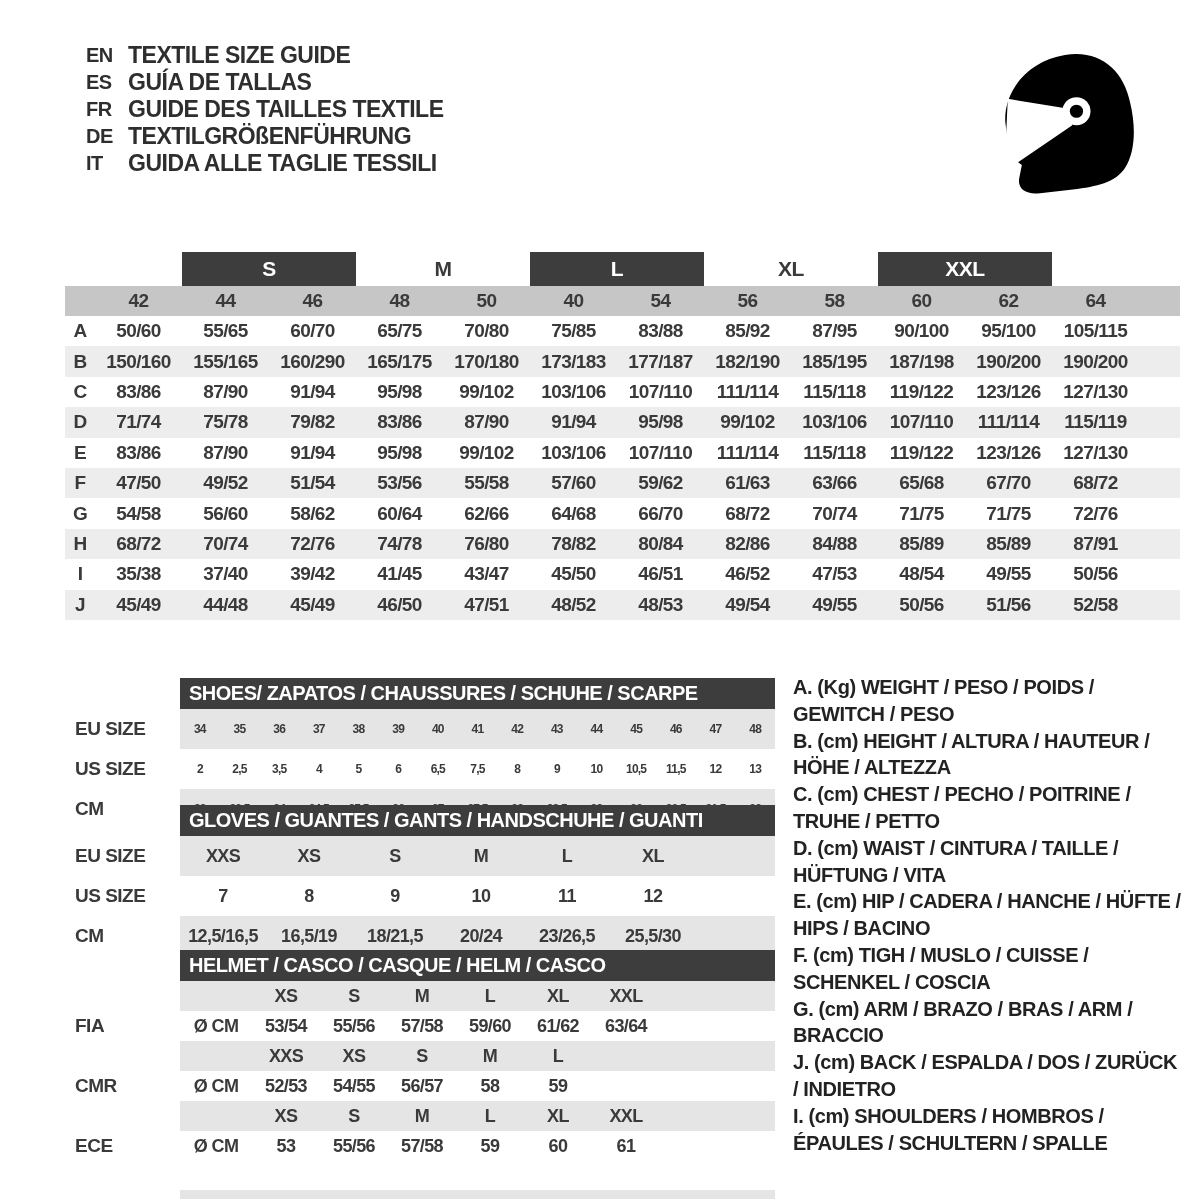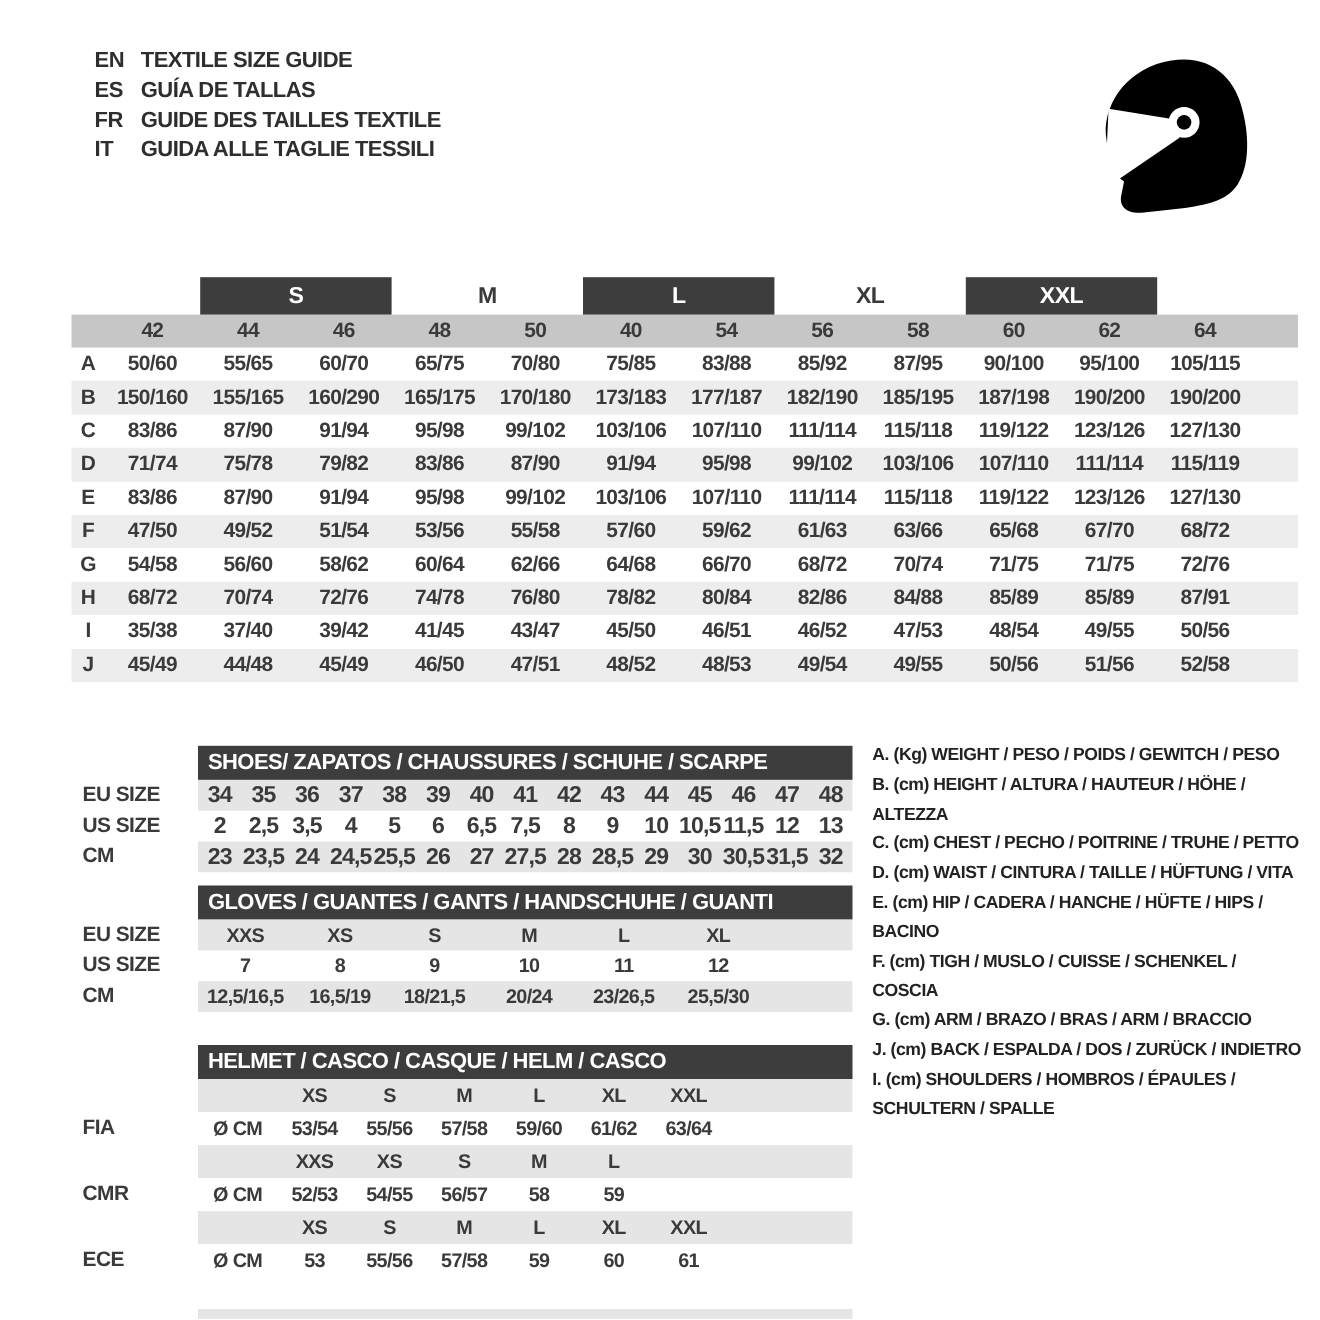"TEXTILE SIZE GUIDE" .lang-title { font-size: 20px -> 23px }
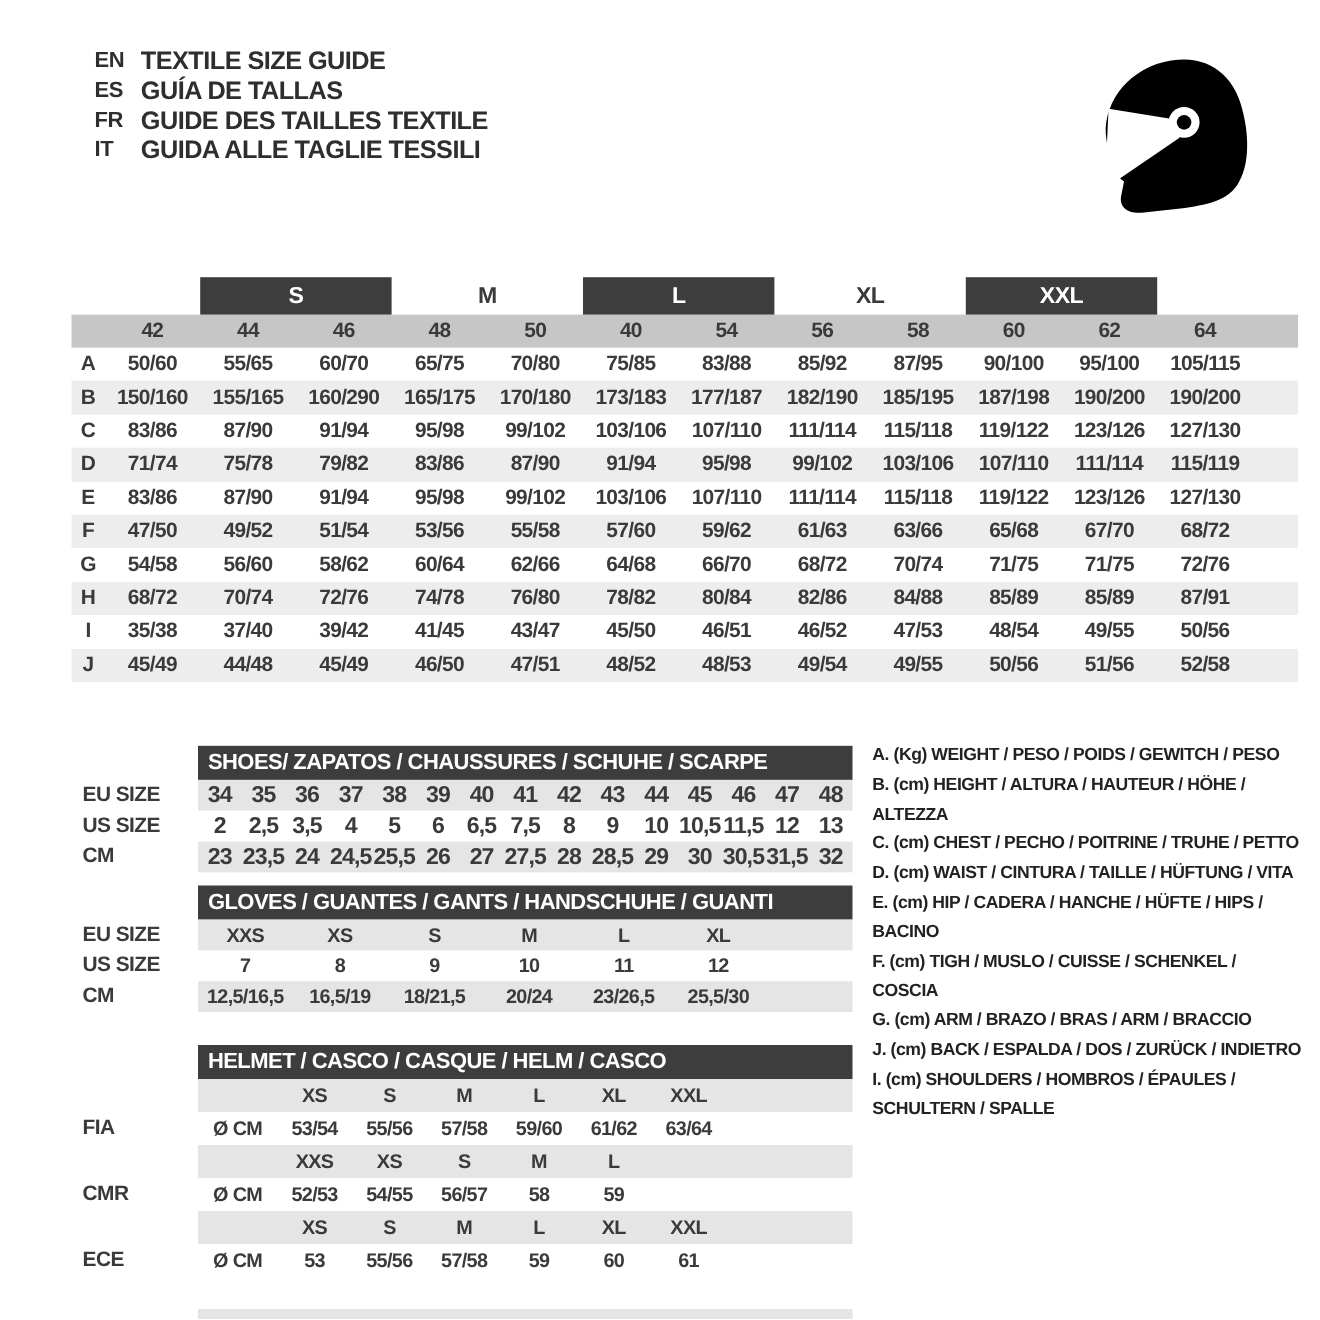"DE" div.lang-row { html: none -> <div> <span>DE</span> <span>TEXTILGRÖßENFÜHRUNG</span> </div> }
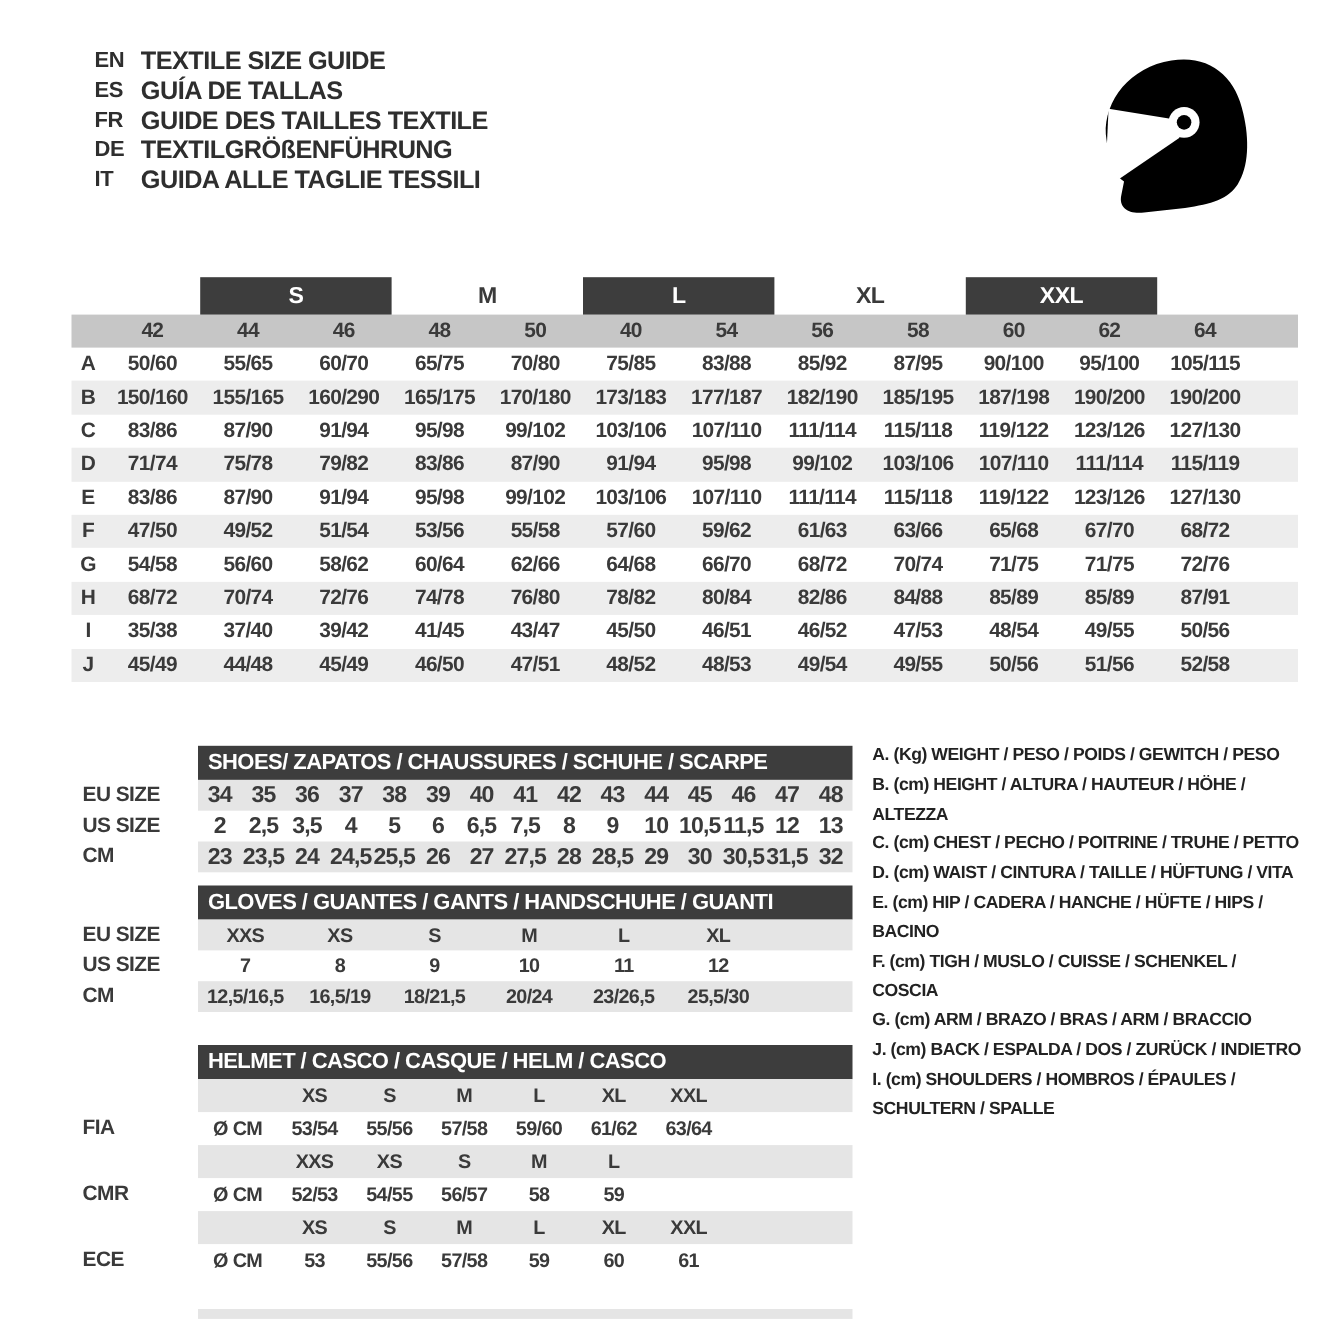"A. (Kg) WEIGHT / PESO" .legend-item { font-size: 16px -> 20px }
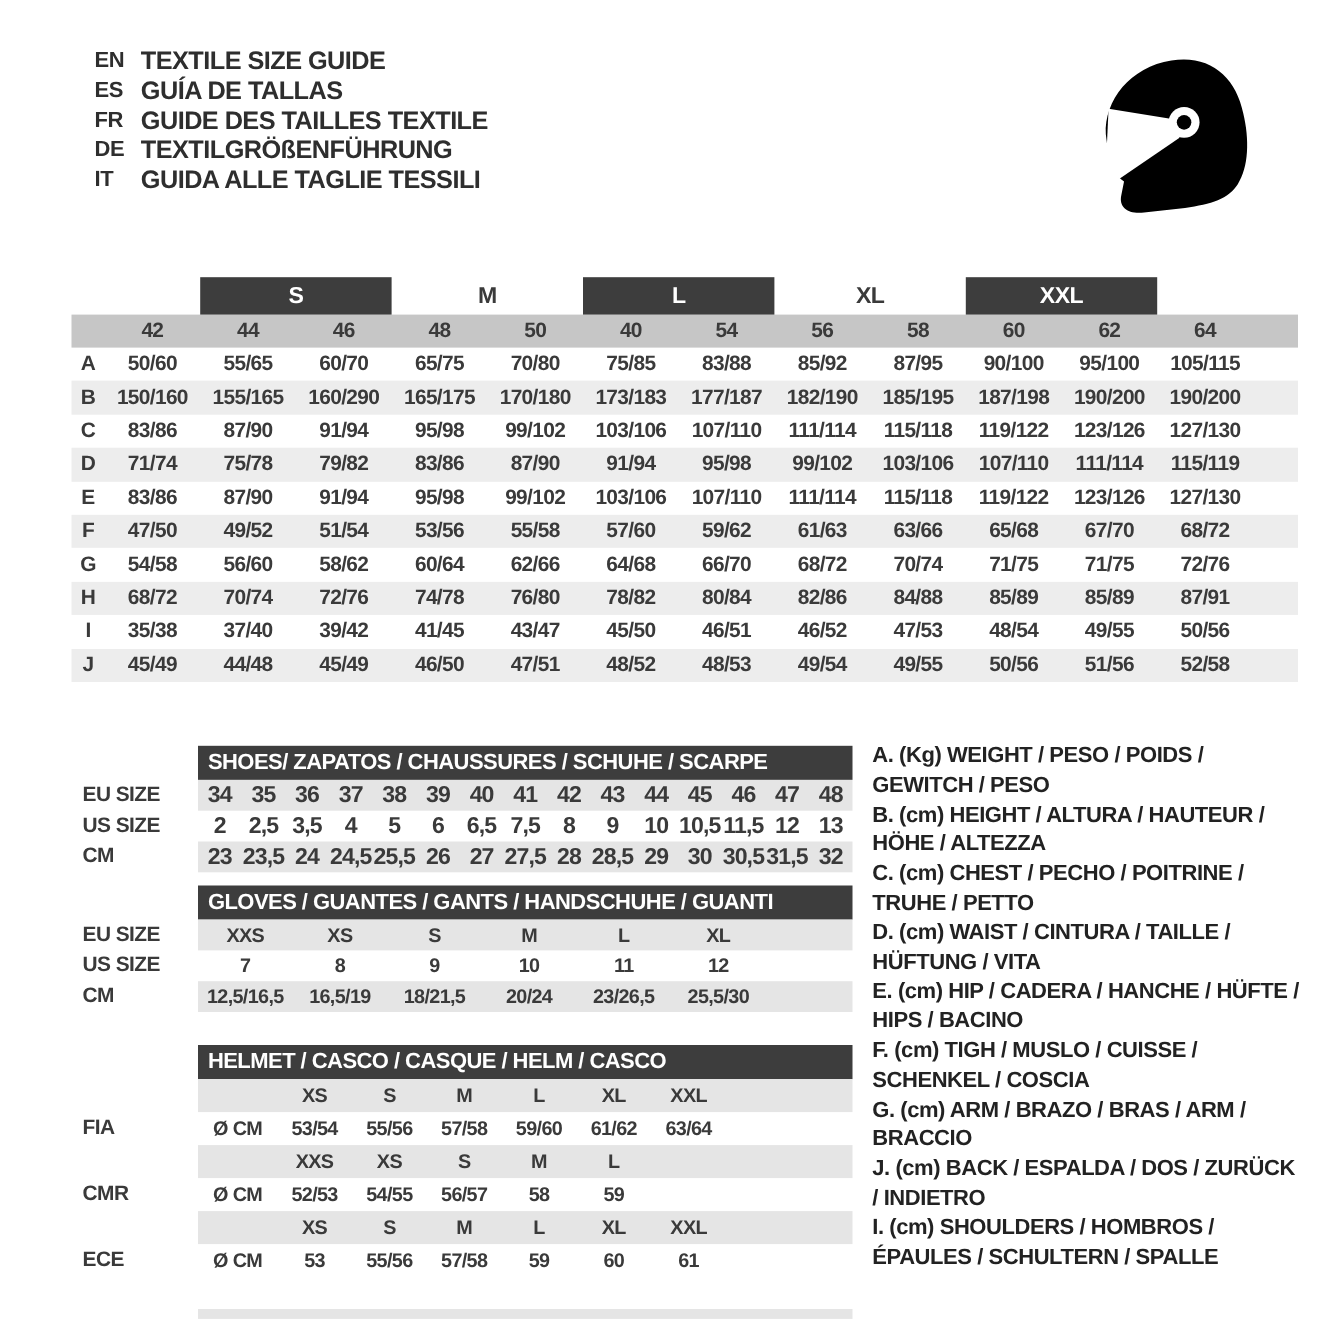"EU SIZE" .brow-s { height: 28px -> 40px }
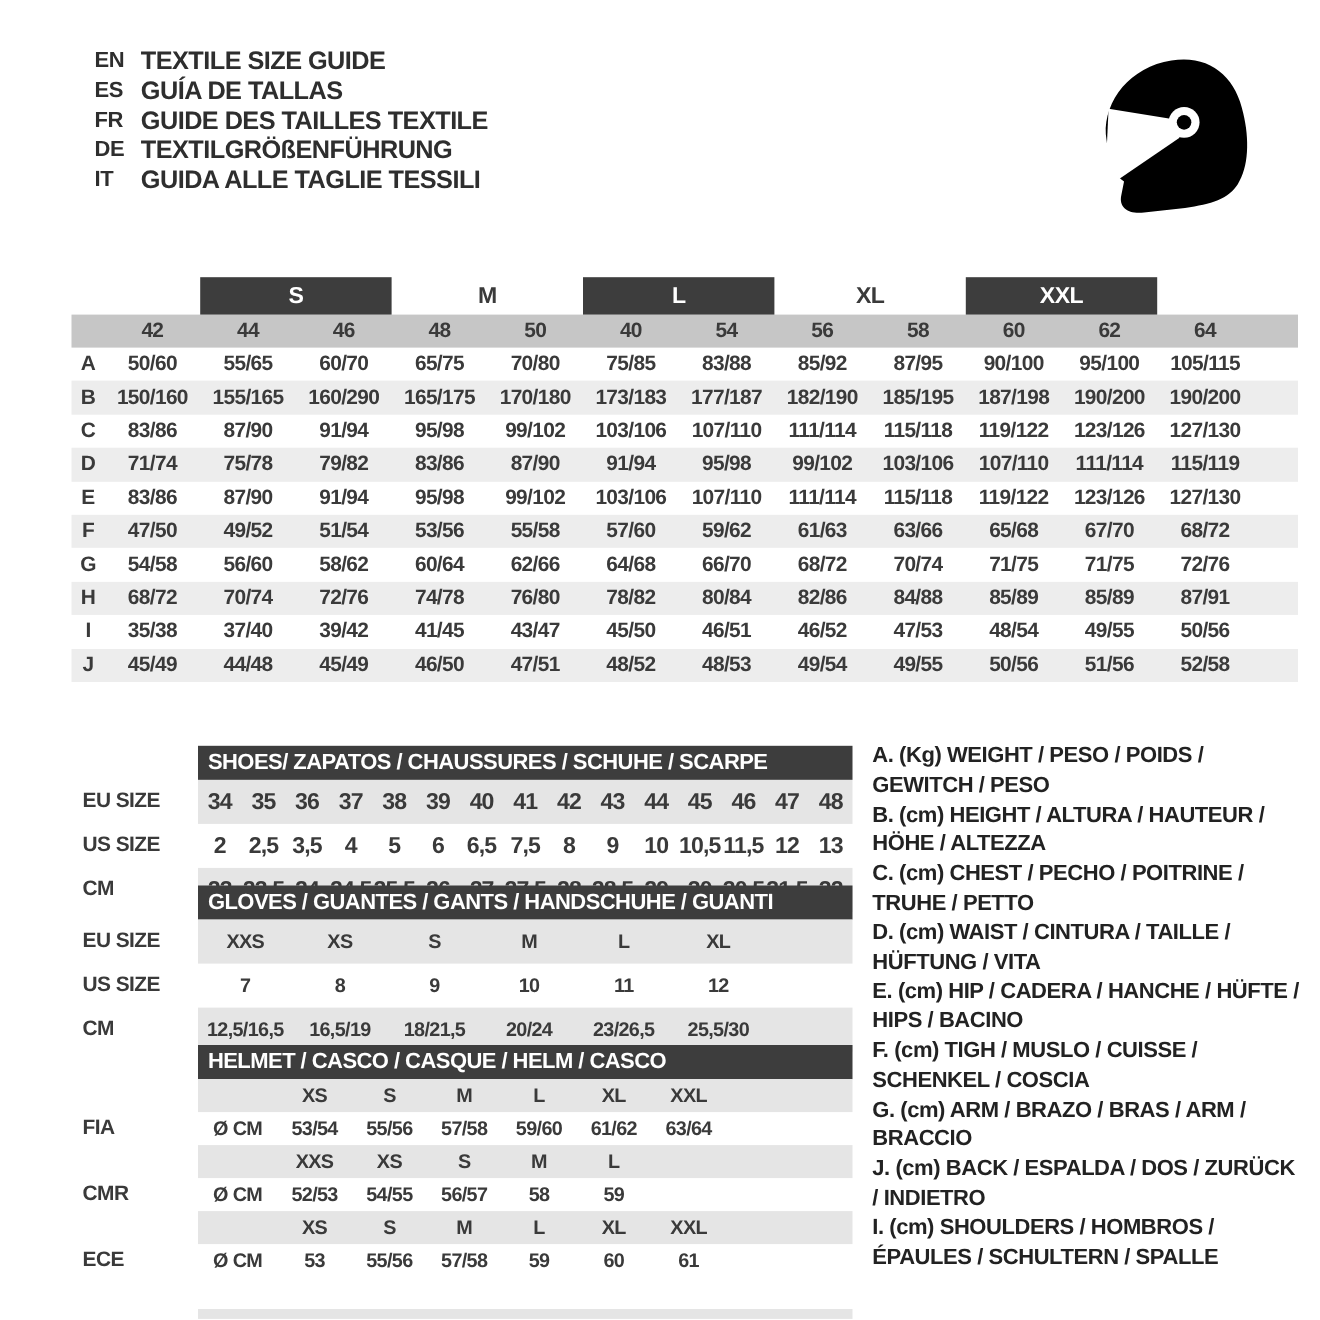"34" .shoes-grid .bcell { font-size: 21px -> 12px }
